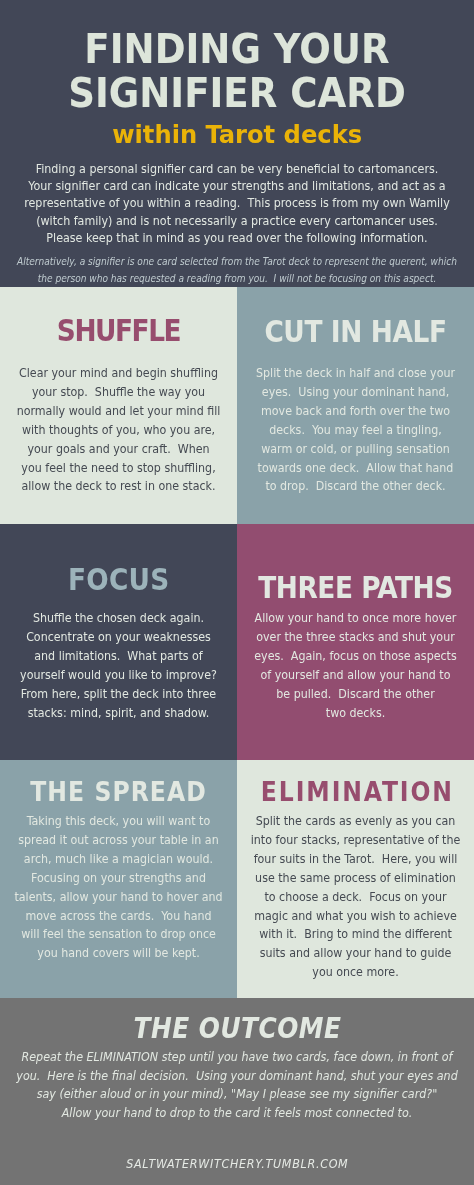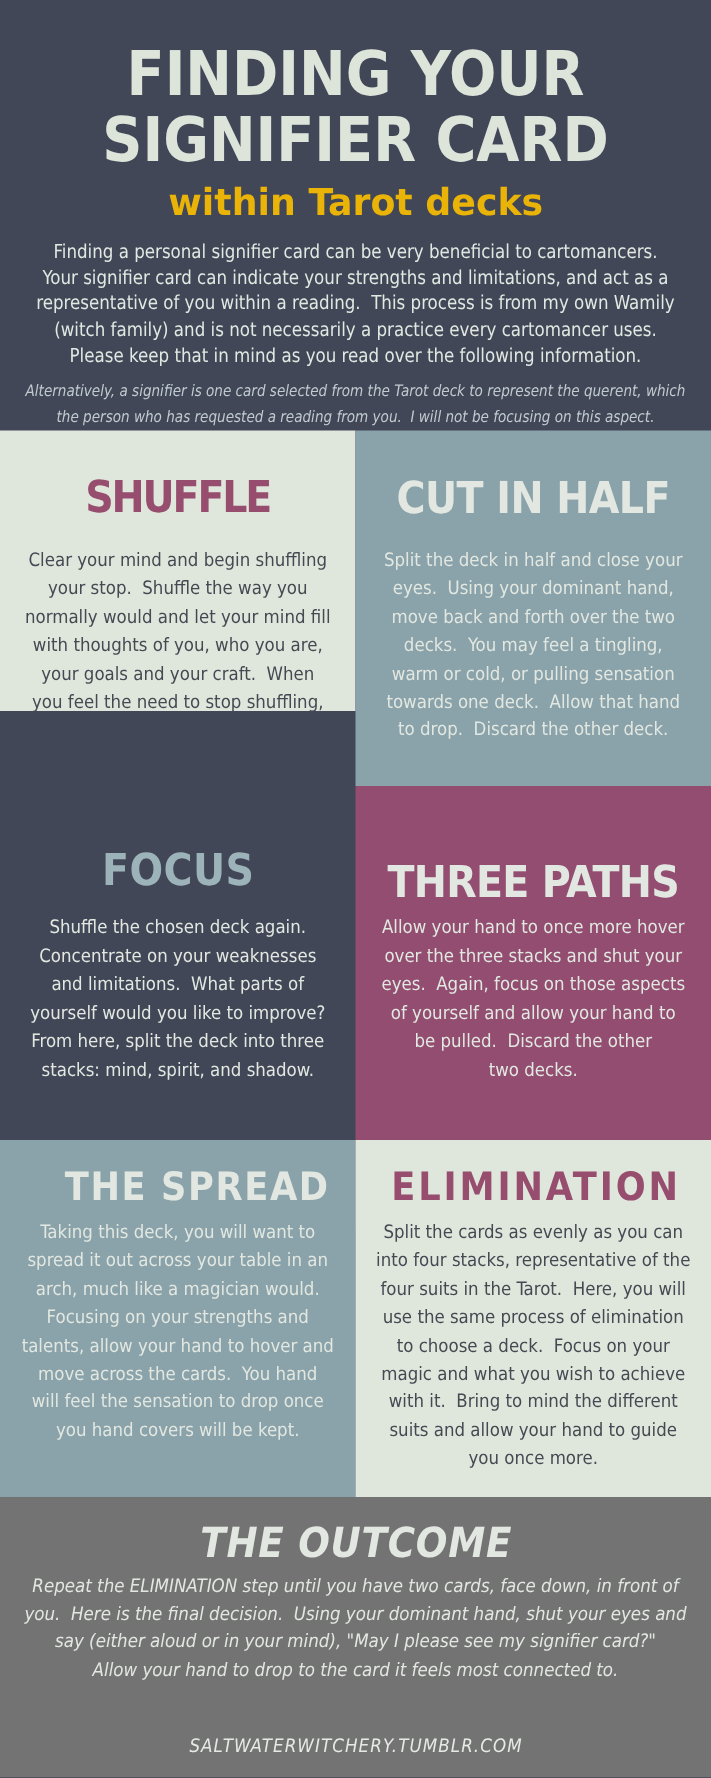"SHUFFLE" div.cell { height: 187px -> 237px }
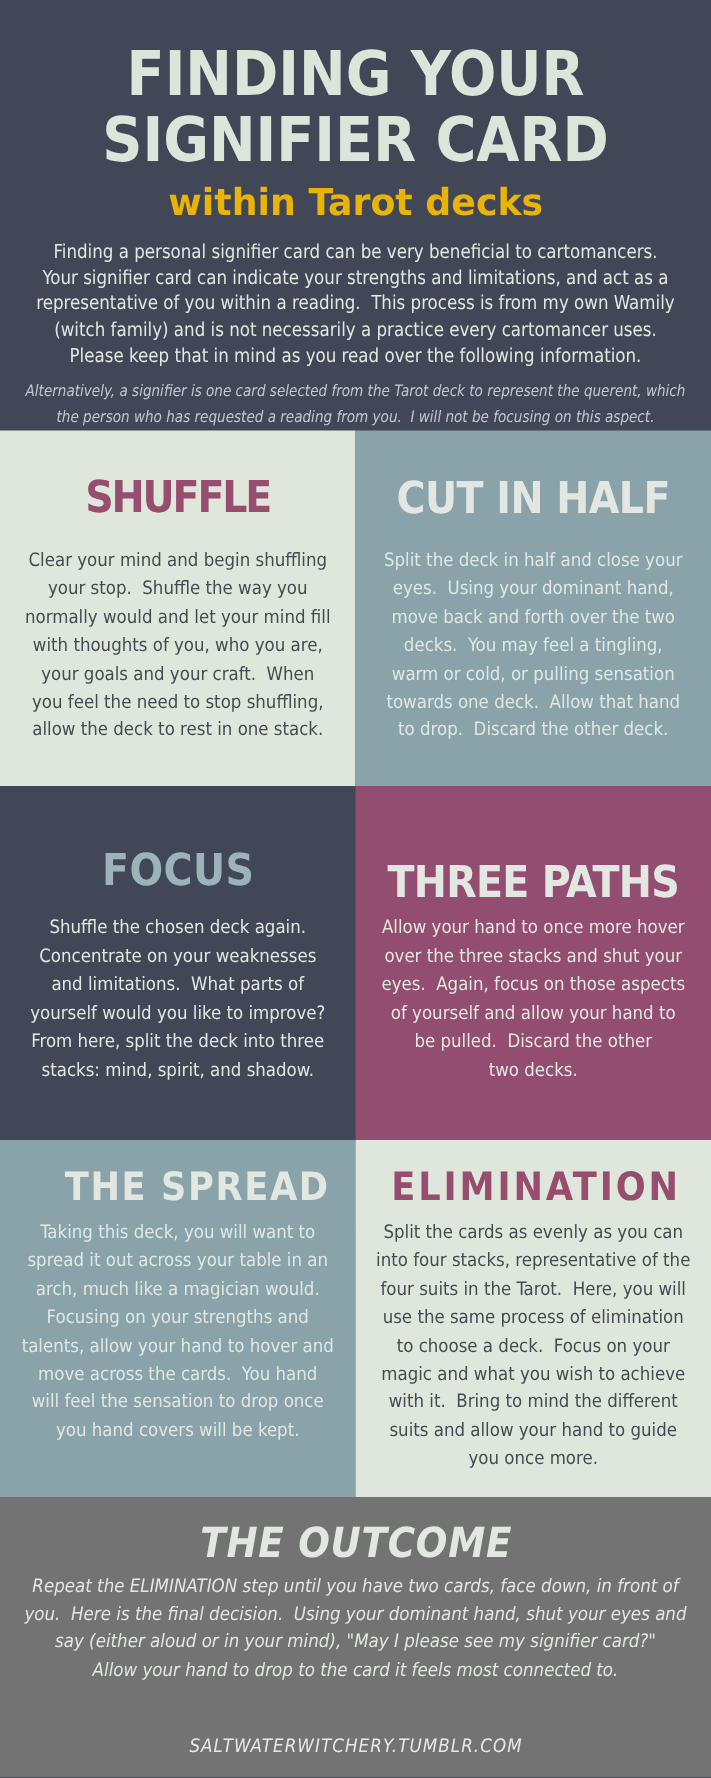"THE SPREAD" div.blk { padding-left: 13px -> 0 }
